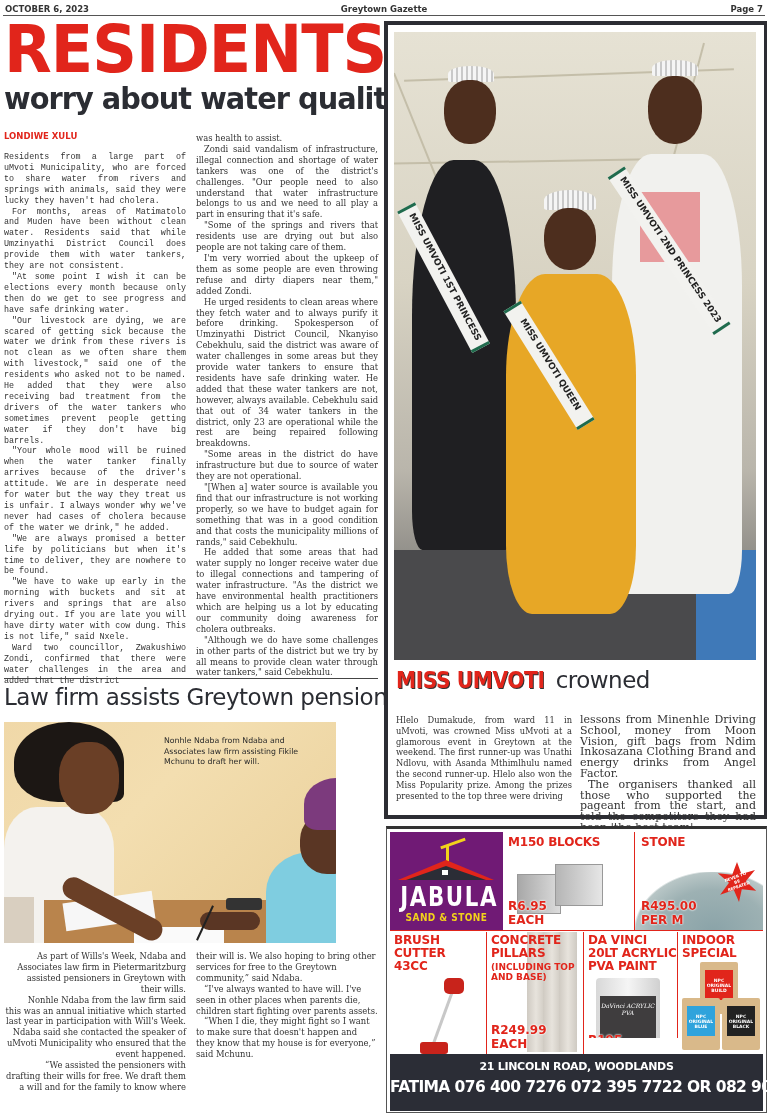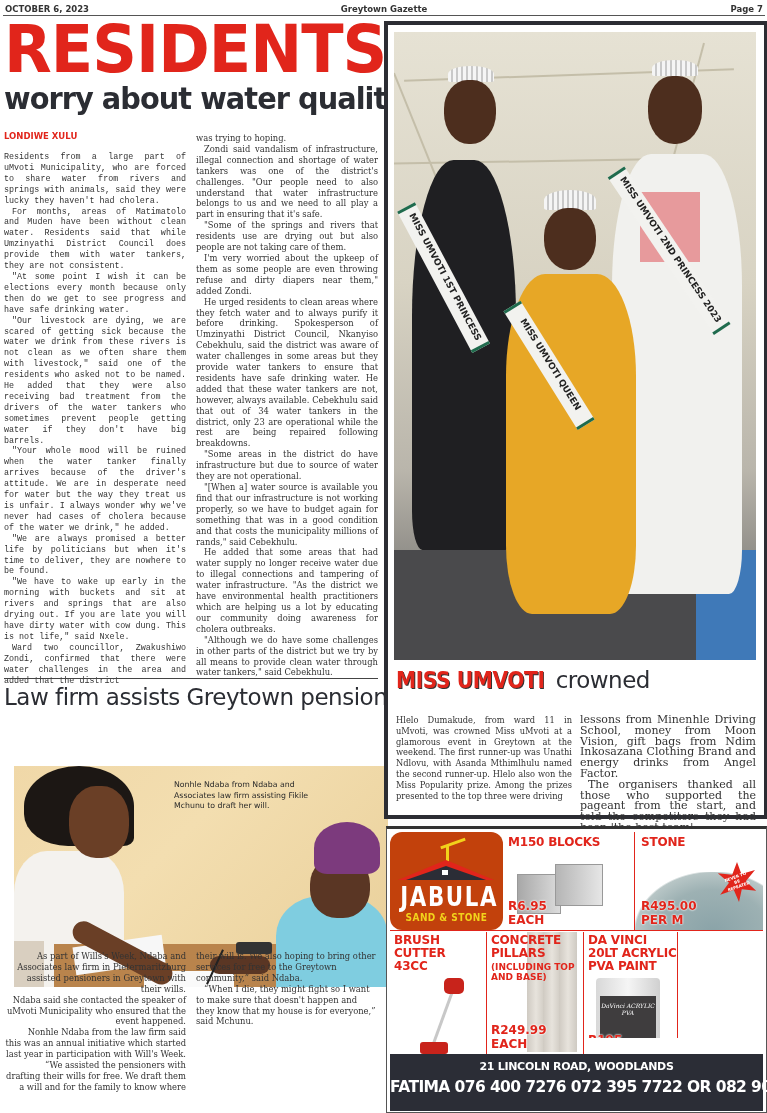"was trying to hoping." p.noind { text: trying to hoping -> health to assist }
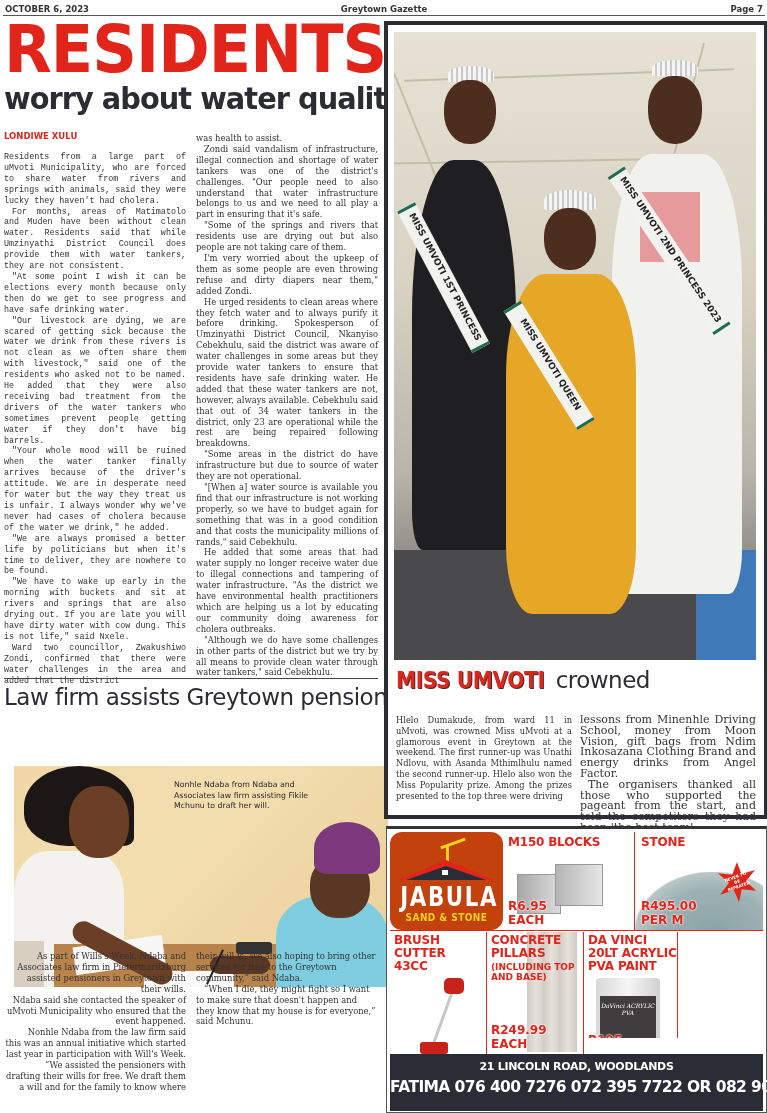"Nonhle Ndaba from Ndaba and" .law-photo { left: 14px -> 4px; margin-top: 44px -> none; width: 374px -> 332px }
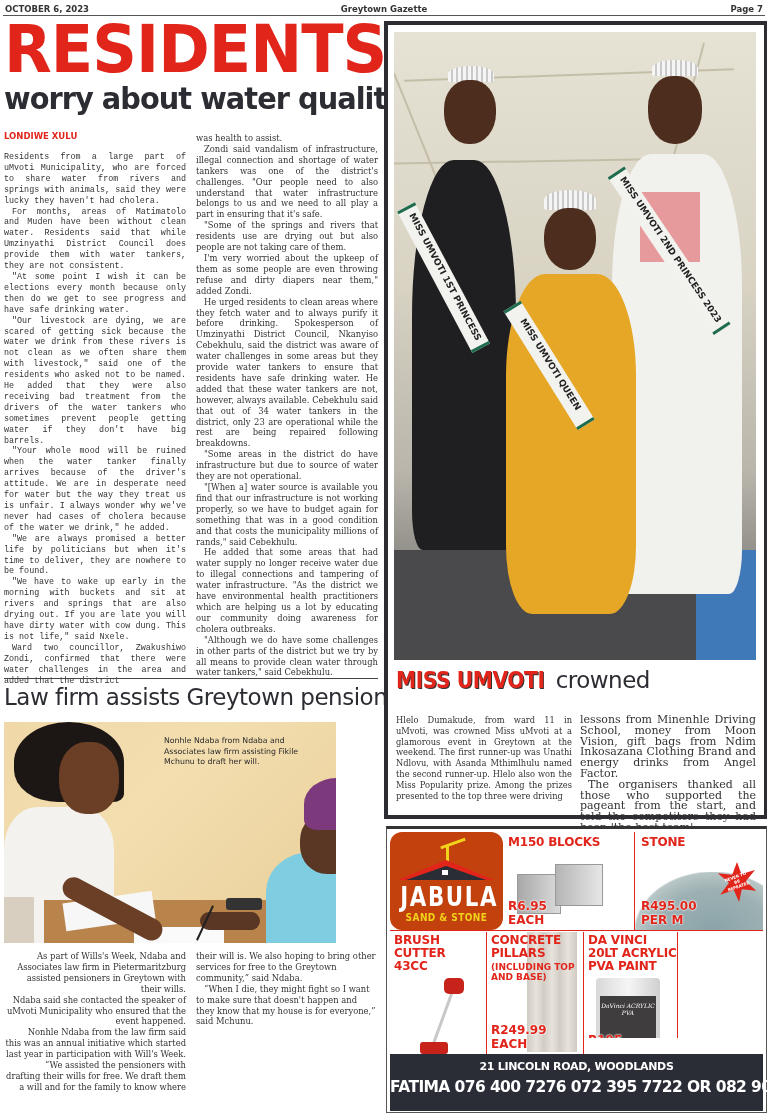"JABULA" .jabula { background: #c2410c -> #701a75; border-radius: 12px -> none }
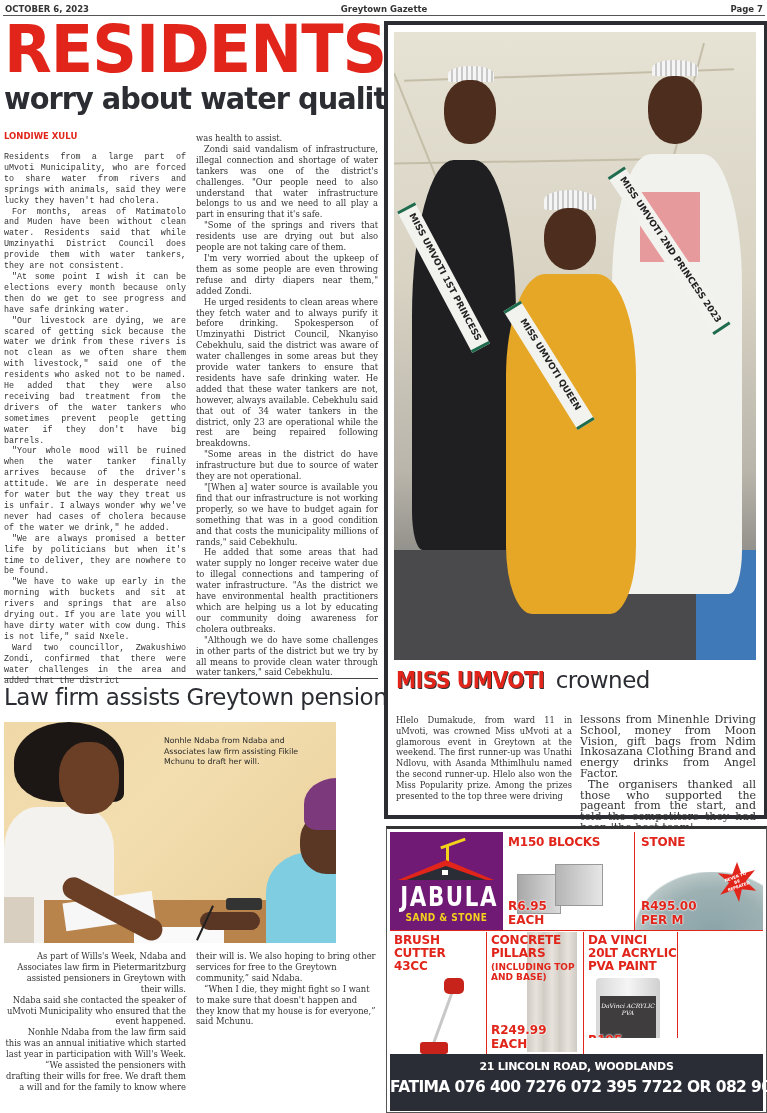"INDOOR SPECIAL" div.cell { html: none -> <div> <div>INDOOR SPECIAL</div> <div> <div> <span>NPC ORIGINAL BUILD</span> </div> </div> <div> <div> <span>NPC ORIGINAL BLUE</span> </div> </div> <div> <div> <span>NPC ORIGINAL BLACK</span> </div> </div> </div> }
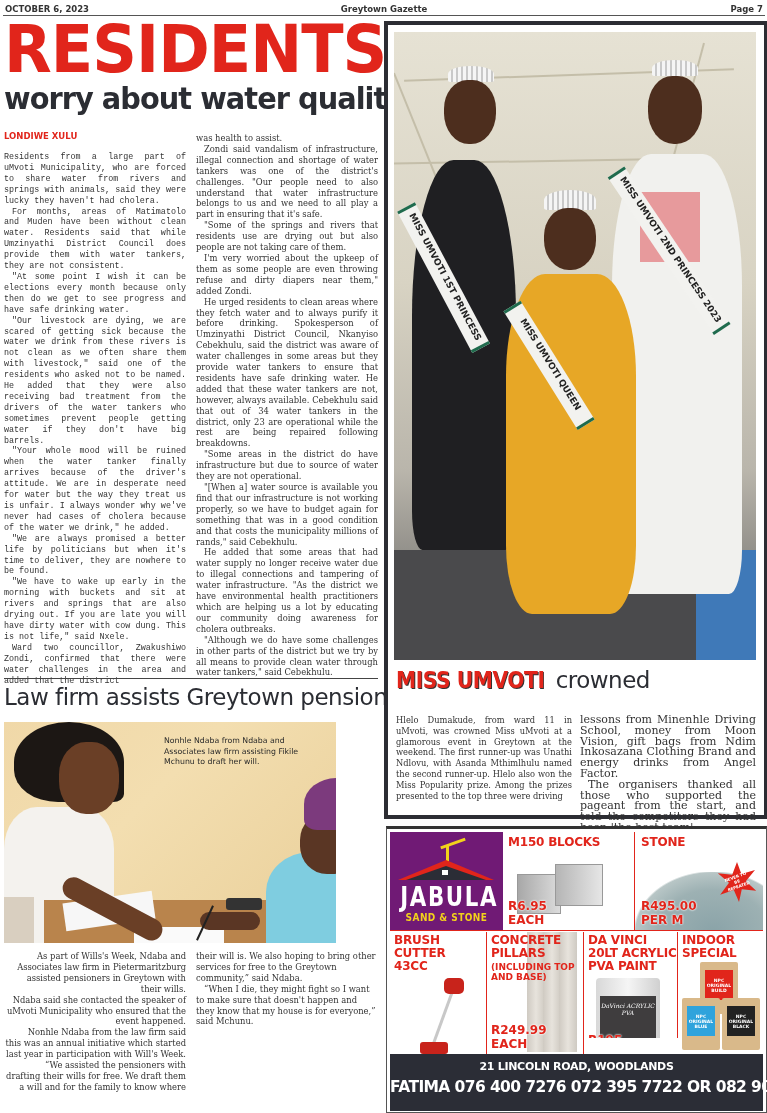"“I've always wanted to have" p { html: none -> <p>“I've always wanted to have will. I've seen in other places when parents die, children start fighting over parents assets.</p> }
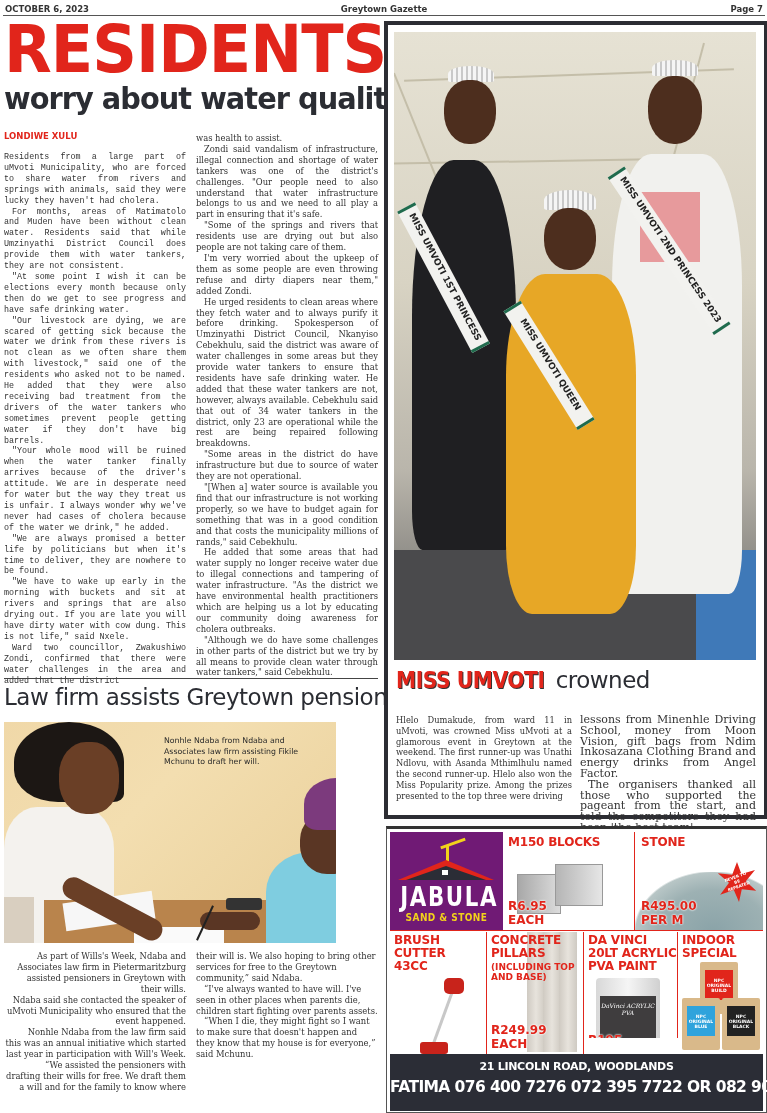"Ndaba said she contacted the" p { order: before "Nonhle Ndaba from the law" -> after "Nonhle Ndaba from the law" }
